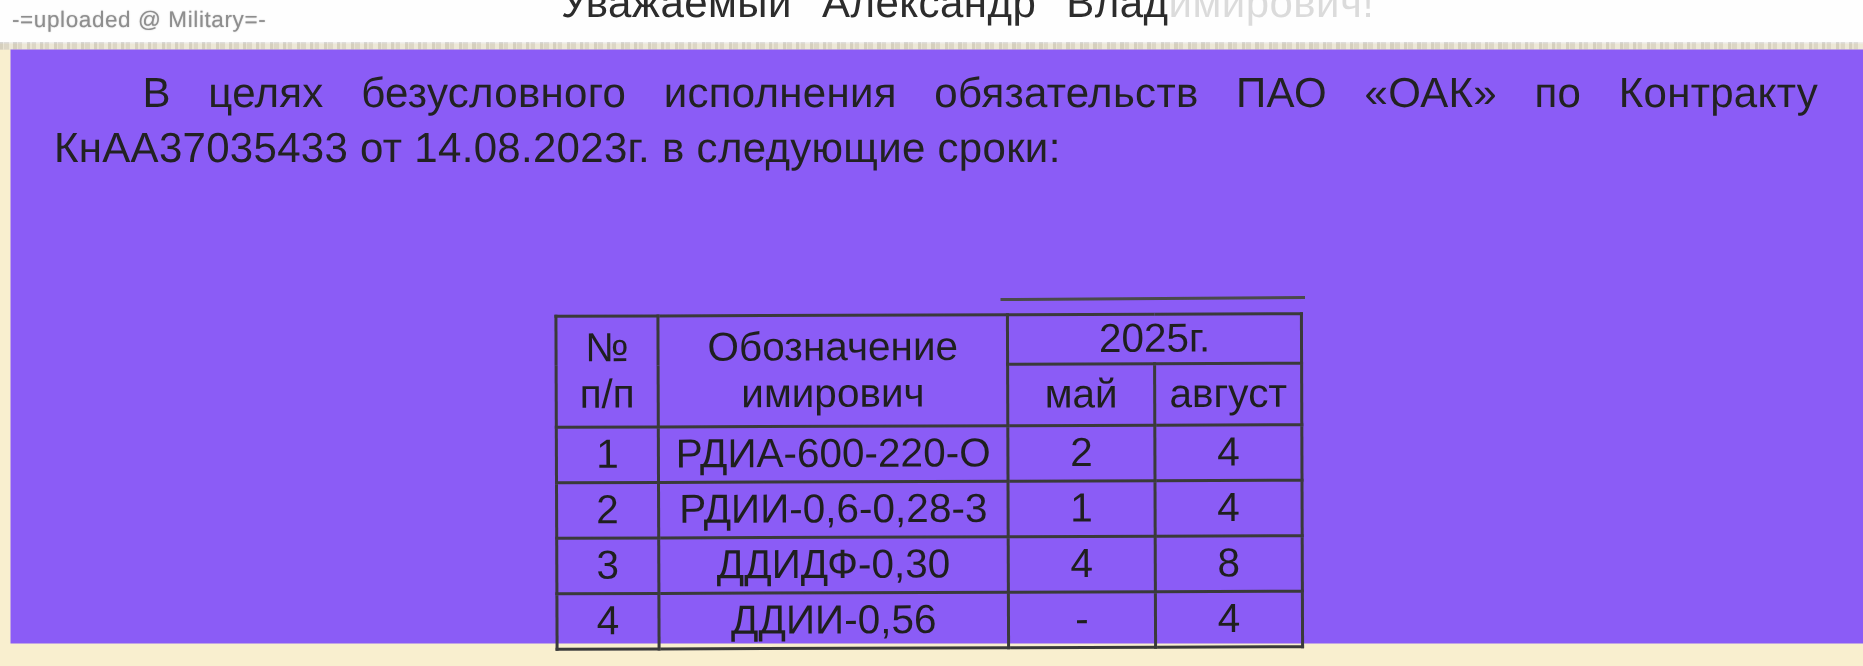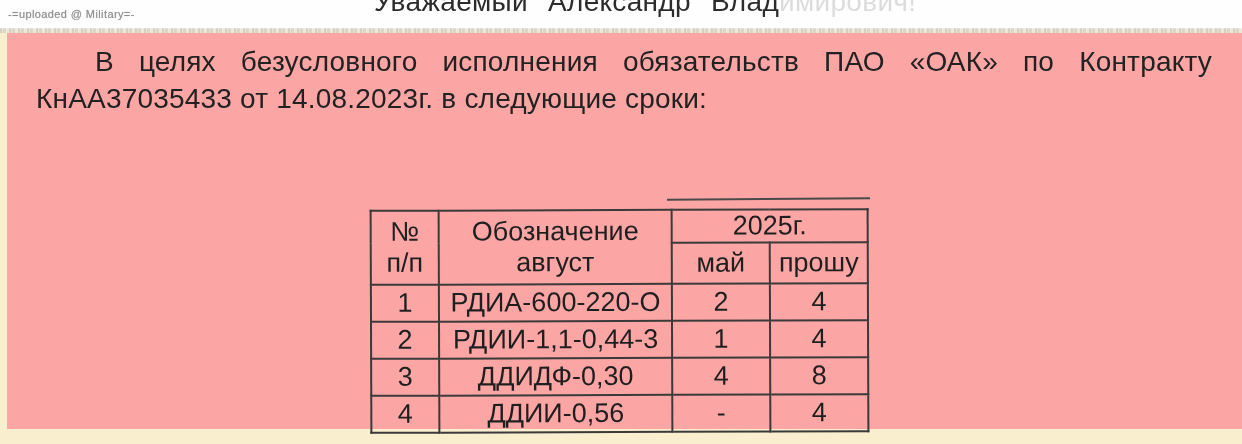"-=uploaded @ Military=-" .watermark { font-size: 11px -> 15px }
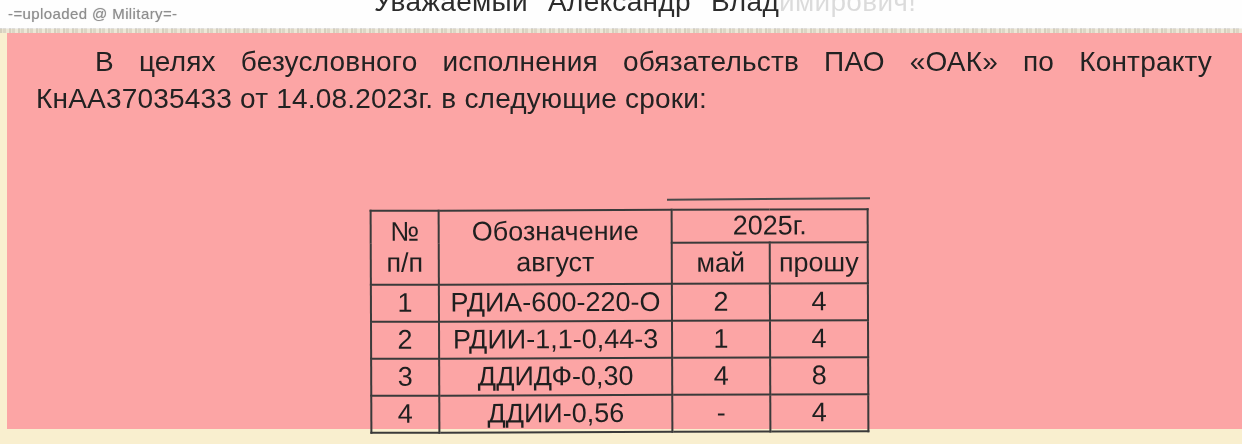"В целях безусловного исполнения" .paper { background: #fca5a5 -> #8b5cf6 }
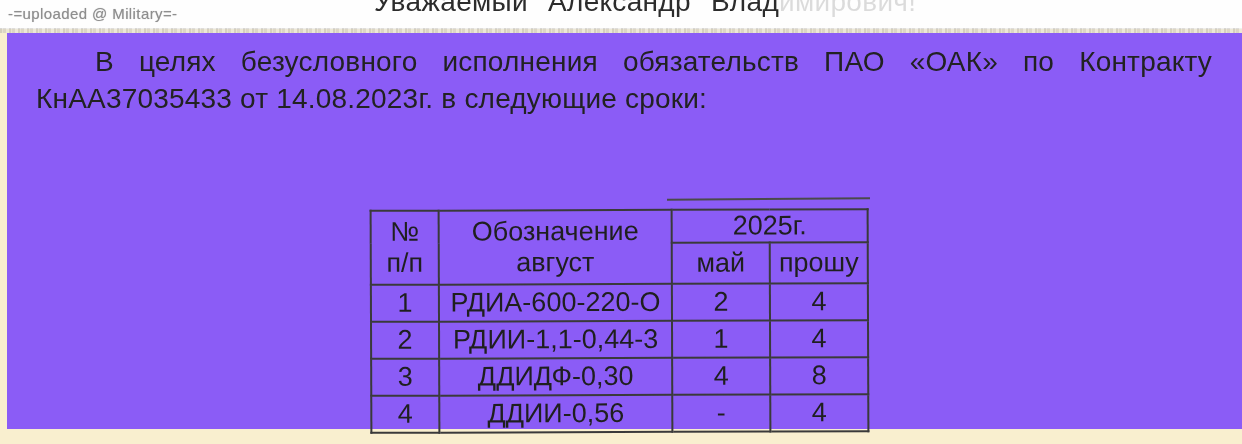"август" span { text: август -> имирович }
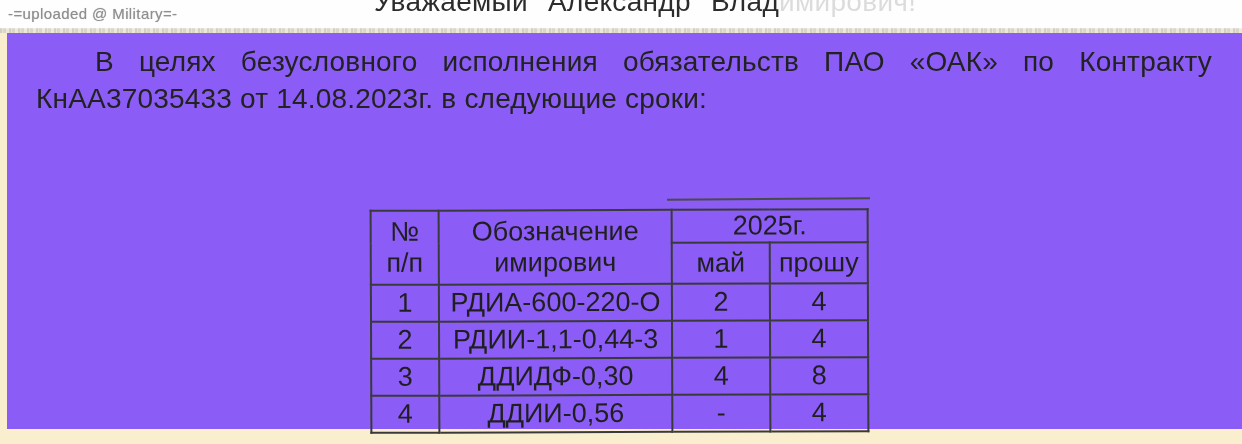"прошу" td.col-aug { text: прошу -> август }
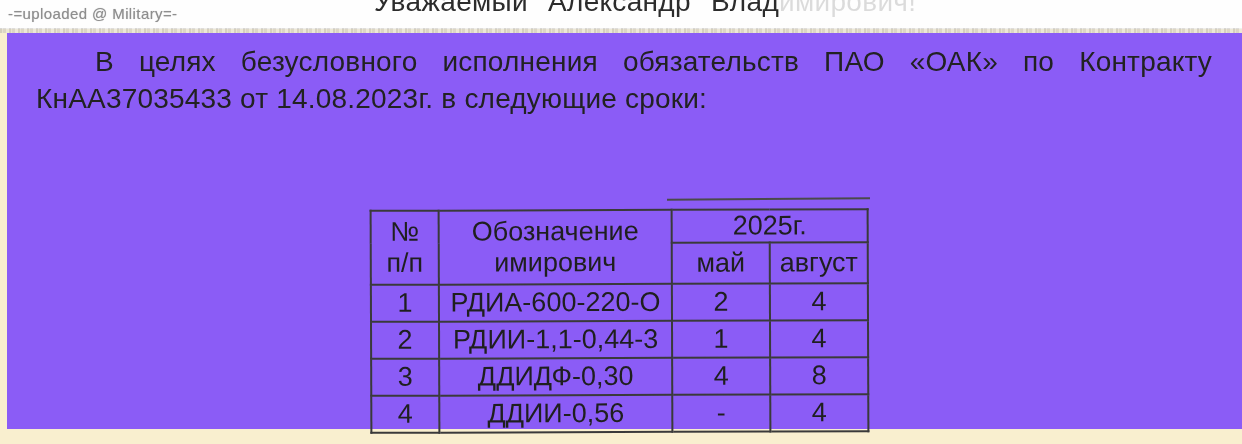"РДИИ-1,1-0,44-3" td { text: РДИИ-1,1-0,44-3 -> РДИИ-0,6-0,28-3 }
